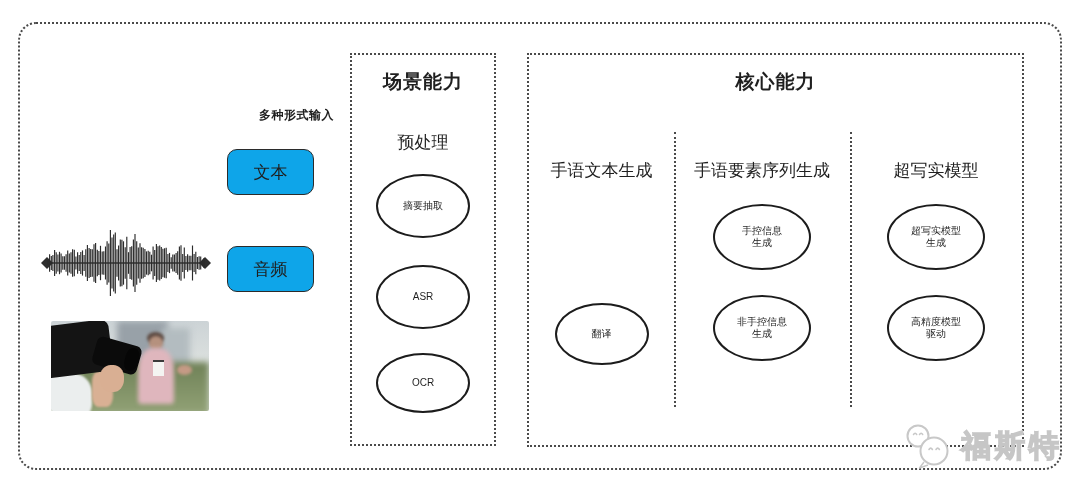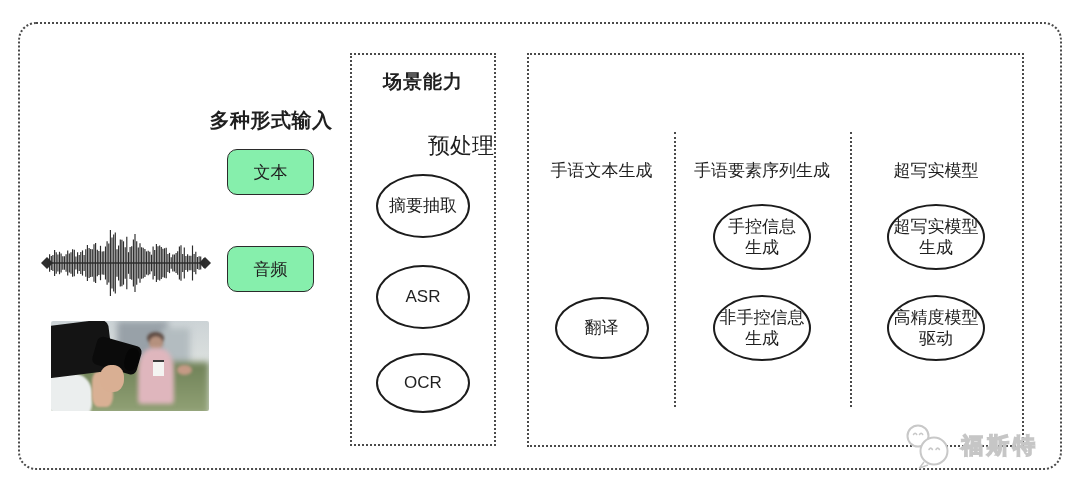"核心能力" div.panel-title { html: none -> <div>核心能力</div> }
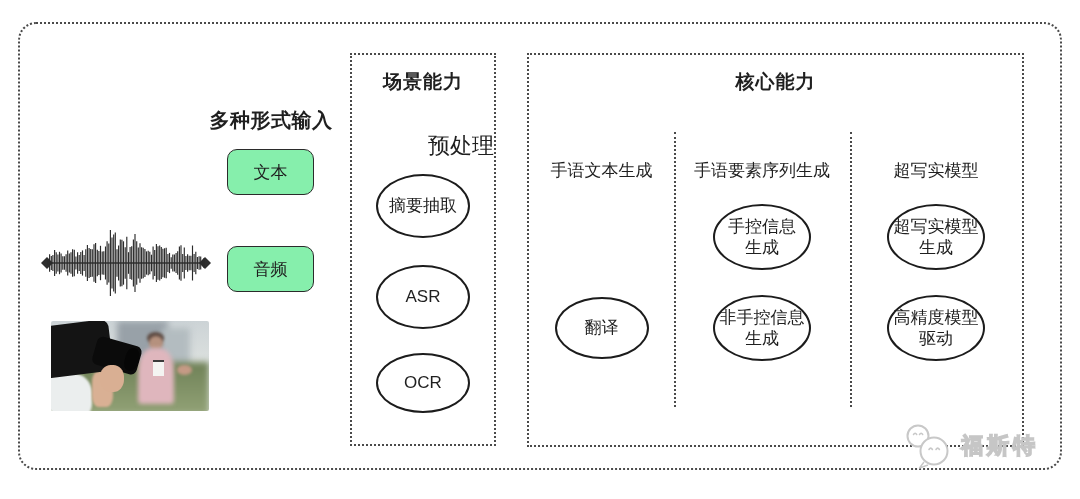"多种形式输入" .input-heading { font-size: 20px -> 12px; text-align: center -> right }
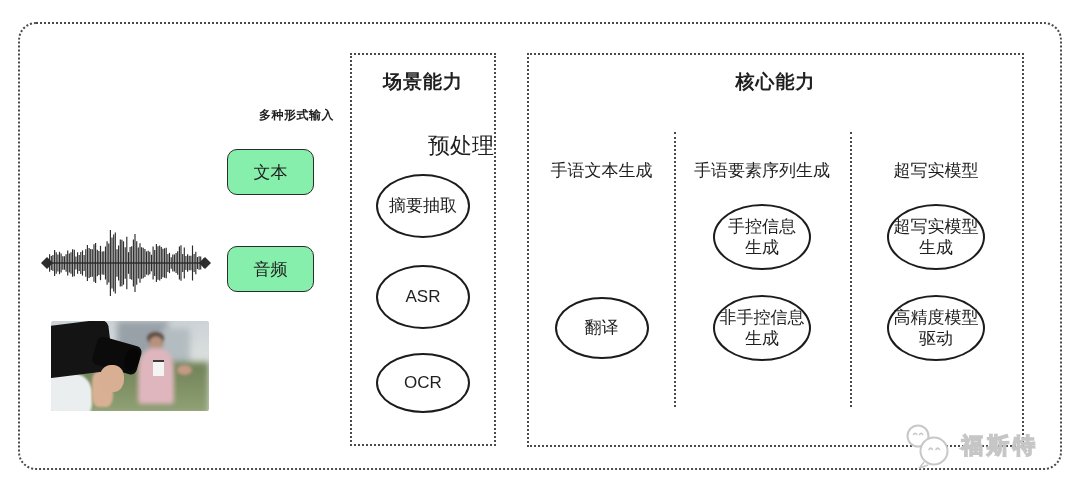"预处理" .group-label { font-size: 22px -> 17px; text-align: right -> center }
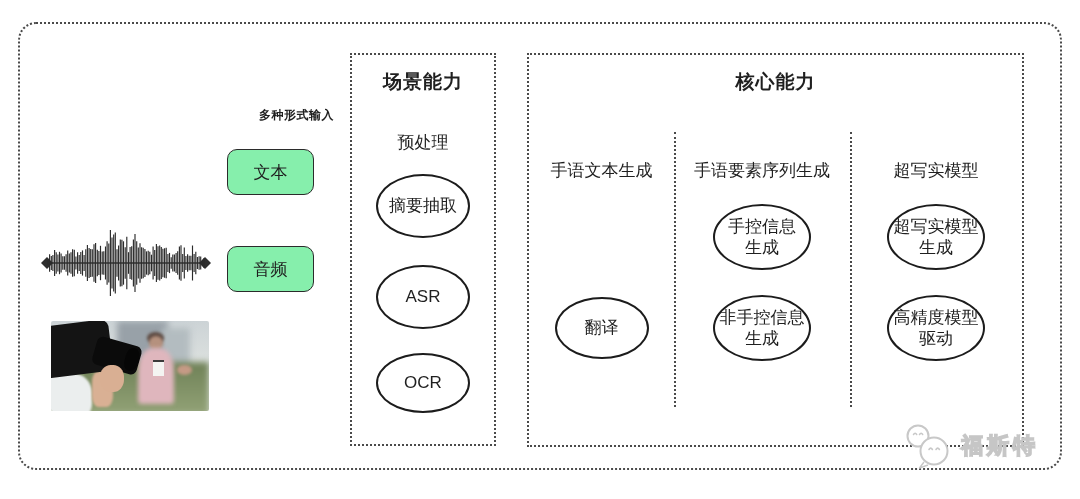"文本" .io-box { background: #86efac -> #0ea5e9 }
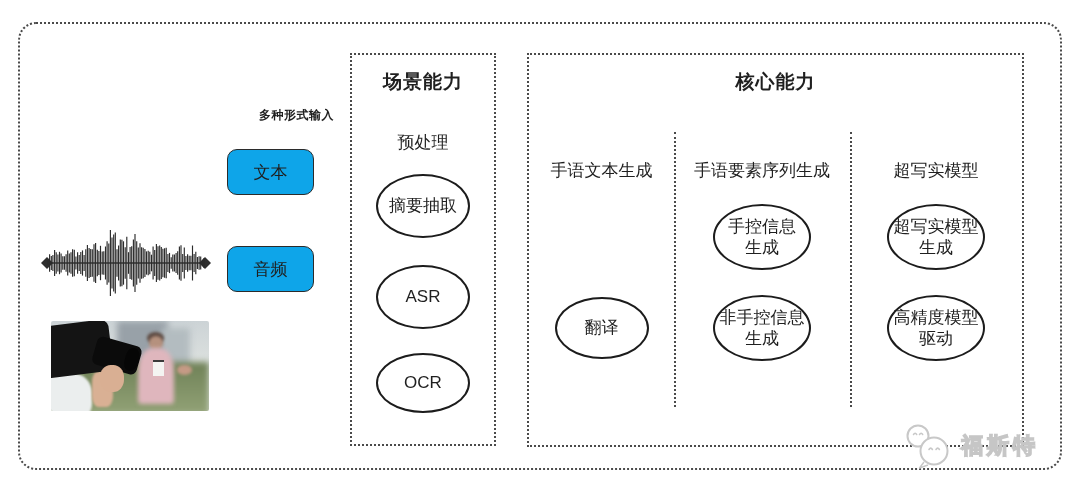"摘要抽取" .ellipse span { font-size: 17px -> 10px }
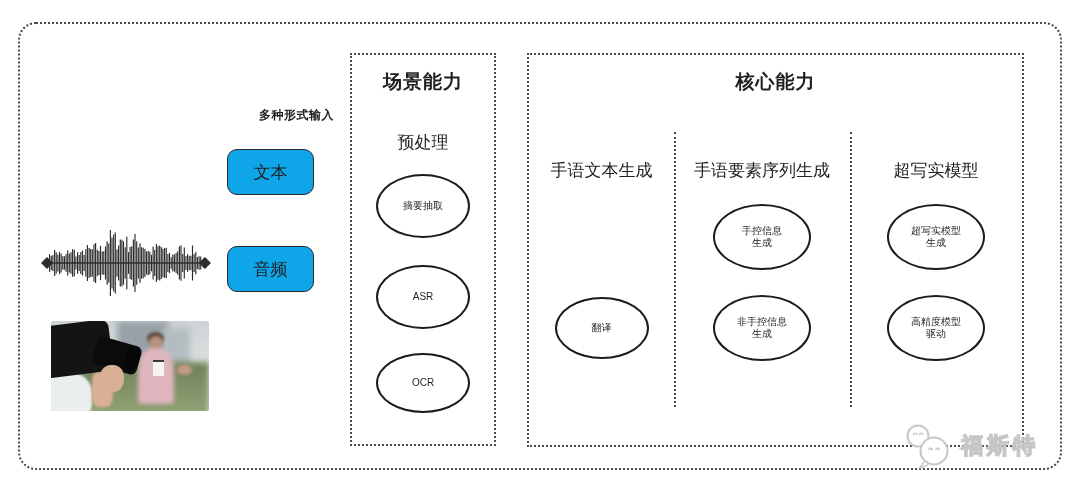"翻译" .row2s { top: 242px -> 248px }
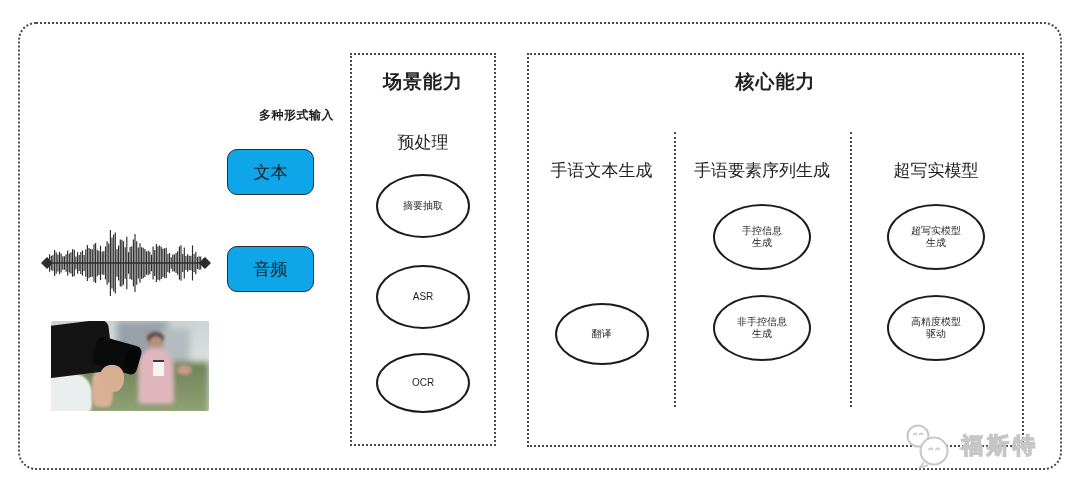"福斯特" .wm-text { font-size: 22px -> 30px }
